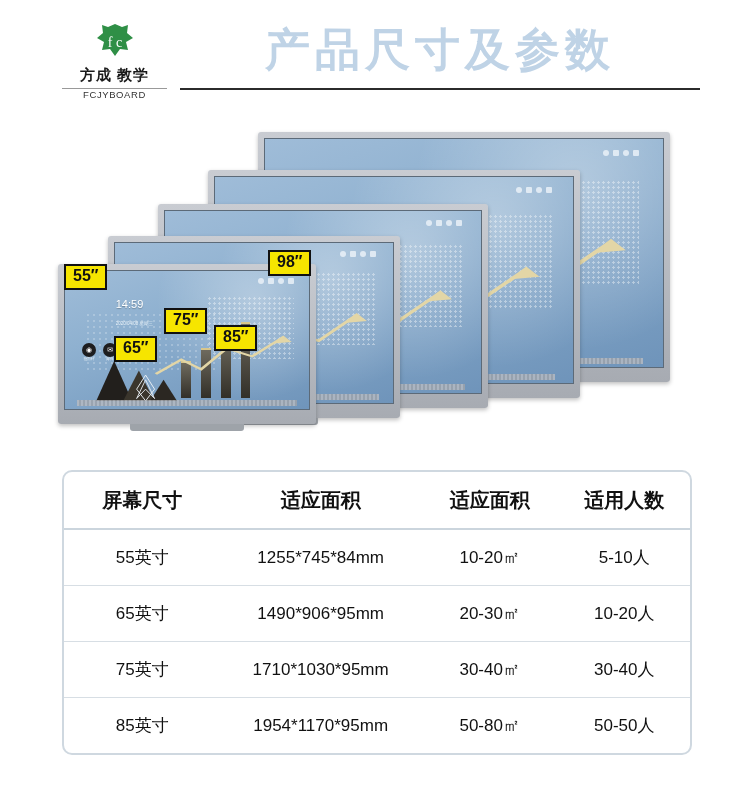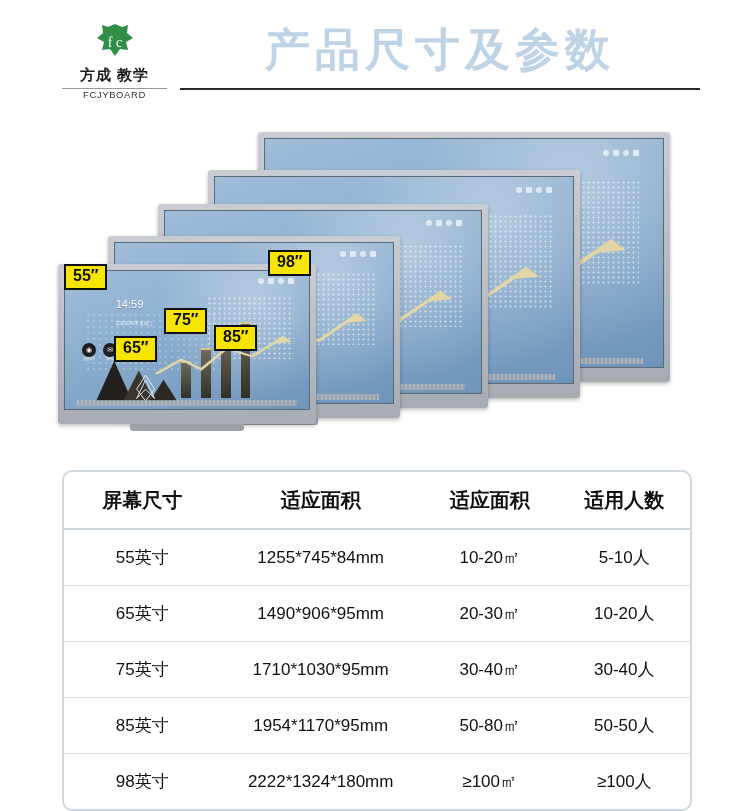"98英寸" tr { html: <tr> <td>98英寸</td> <td>2222*1324*180mm</td> <td>≥100㎡</td> <td>≥100人</td> </tr> -> none }
